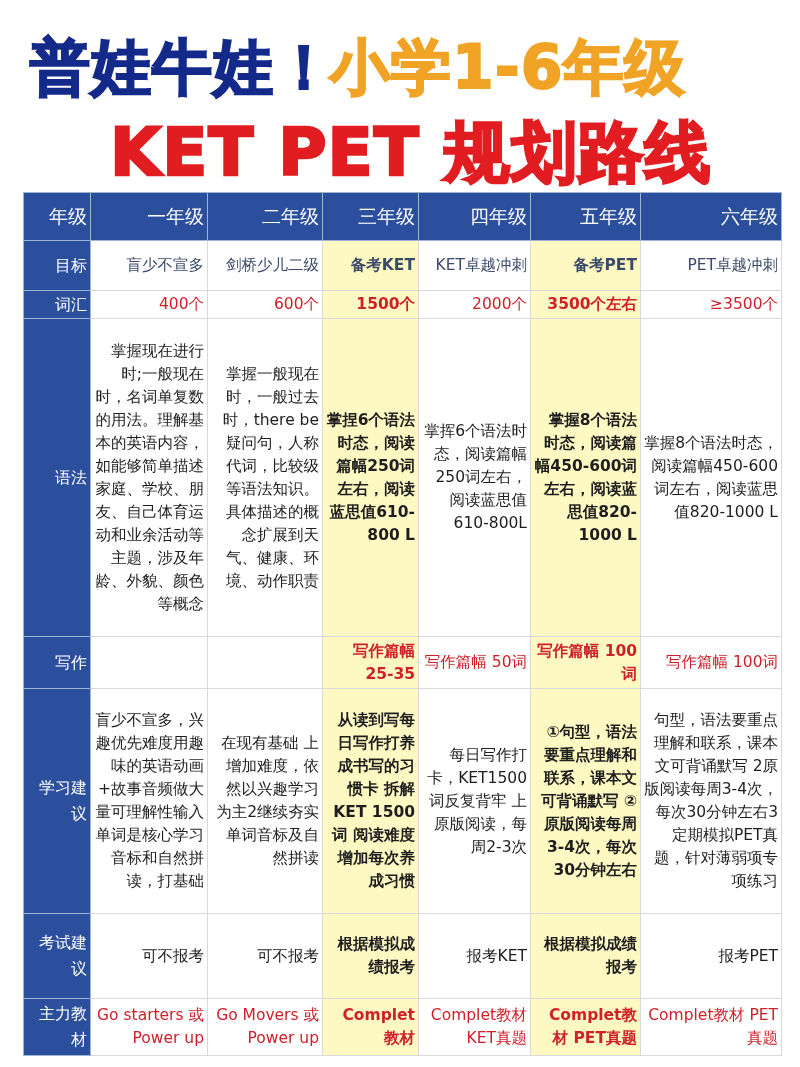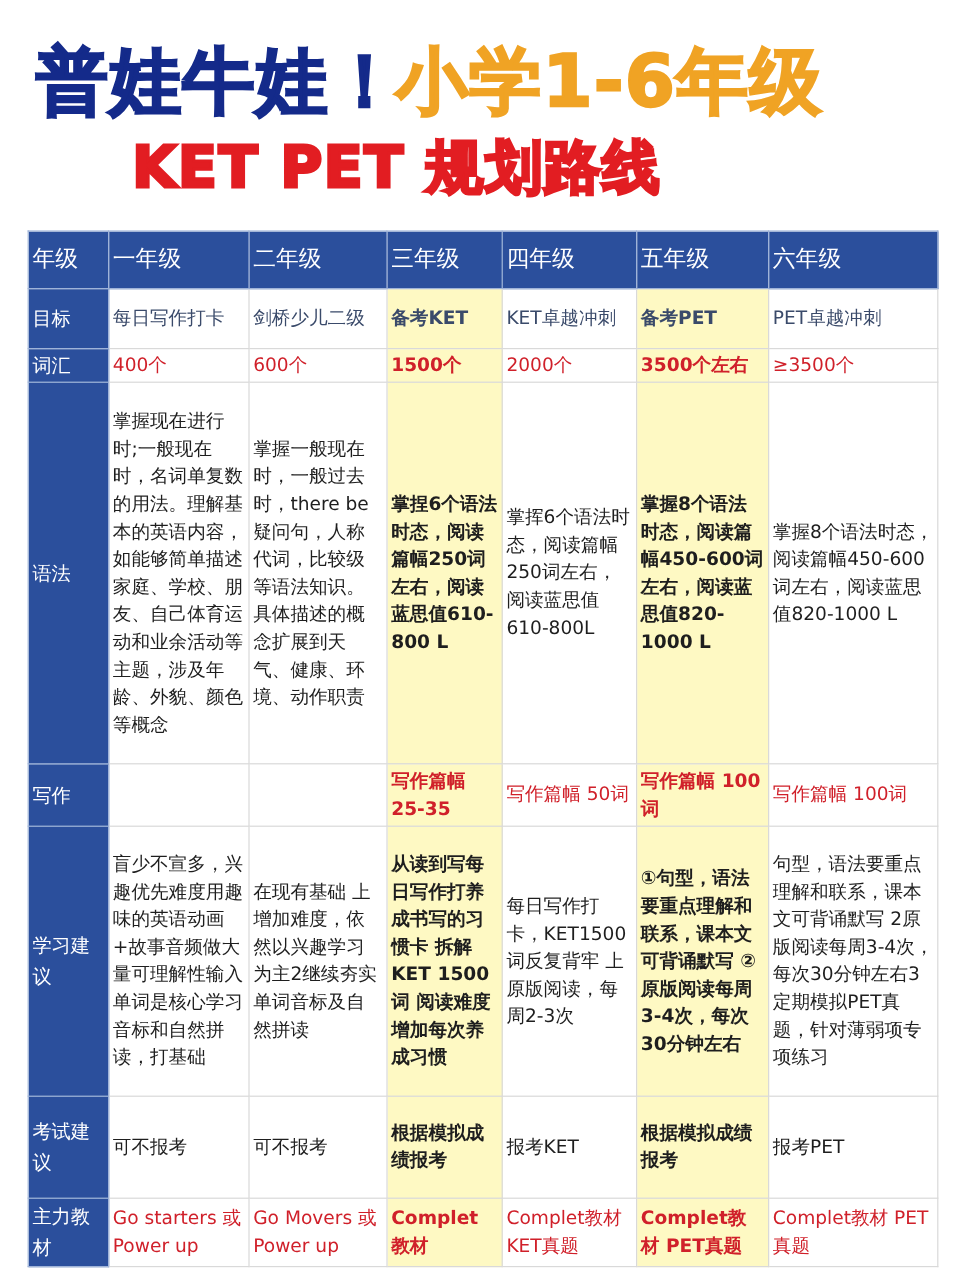"KET PET 规划路线" .t2 { font-size: 48px -> 66px }
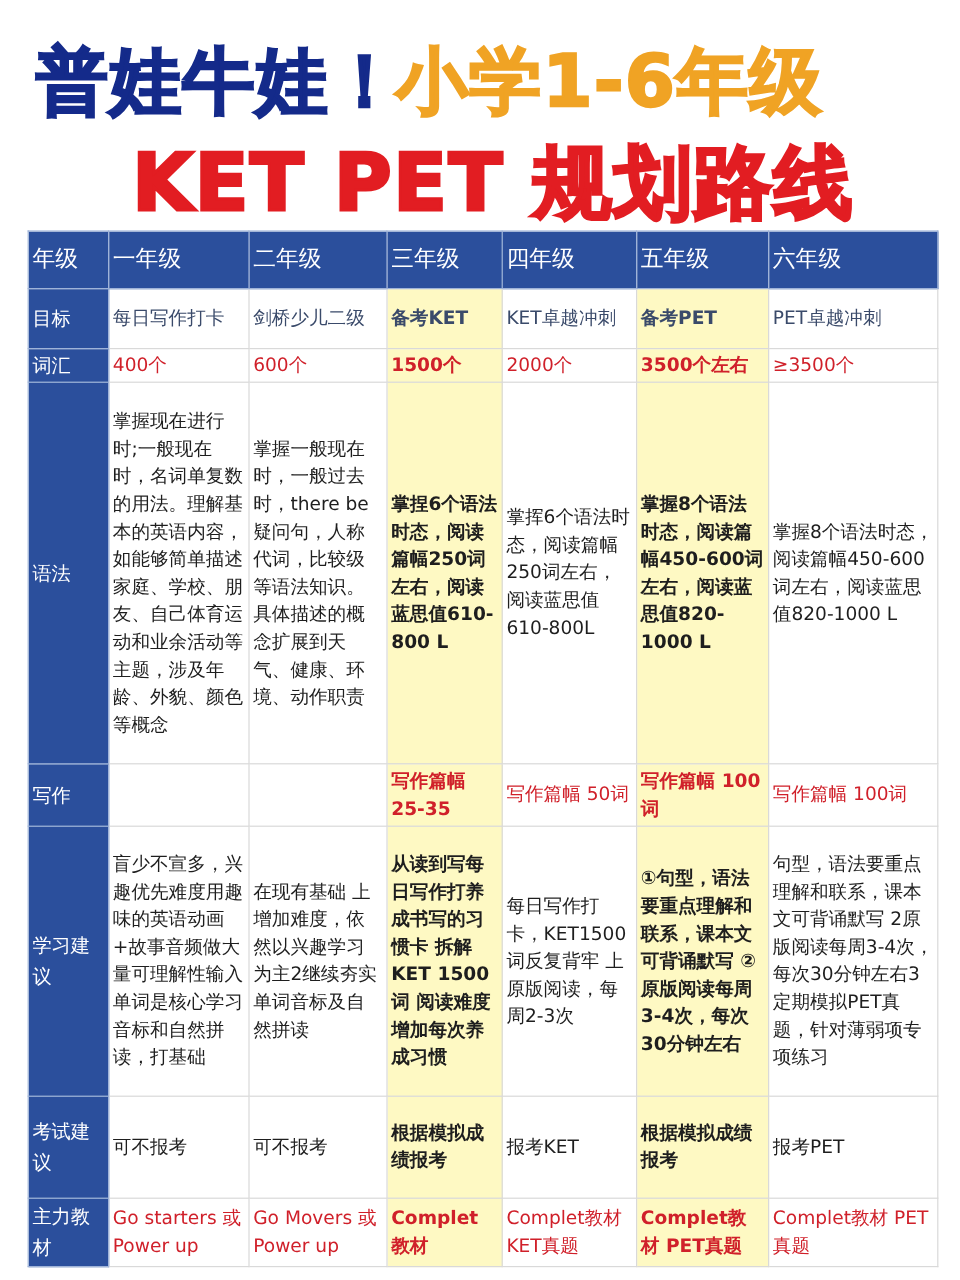"年级" table.plan td { text-align: left -> right }
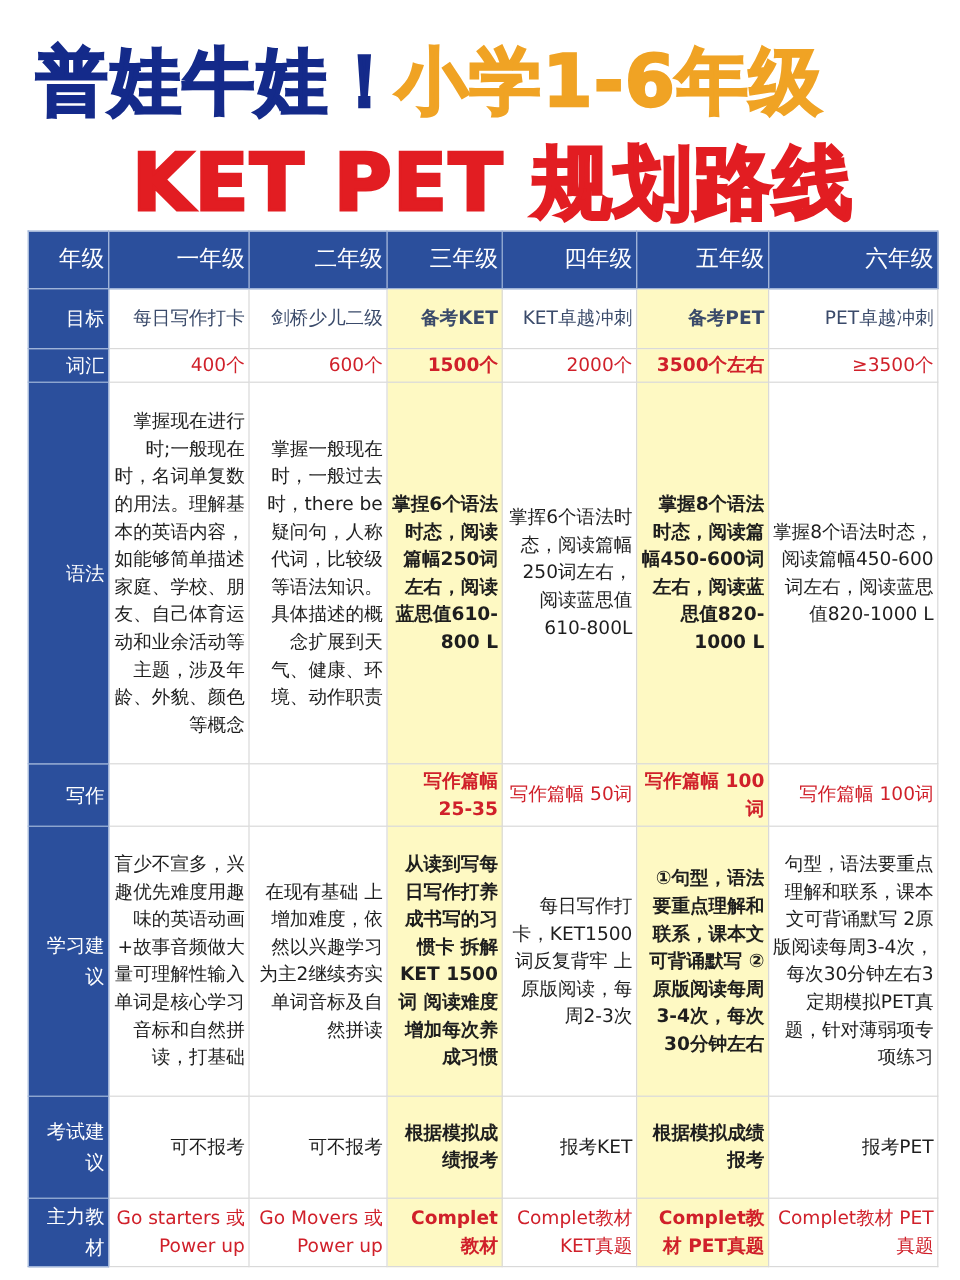"每日写作打卡" td.goal { text: 每日写作打卡 -> 盲少不宣多 }
